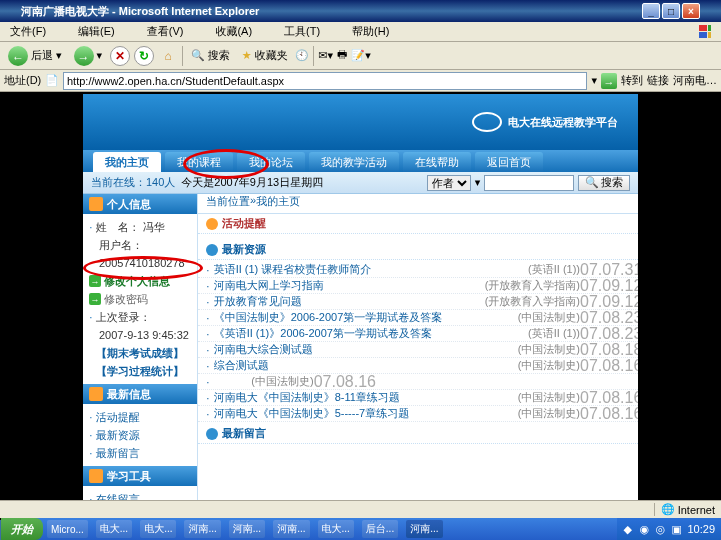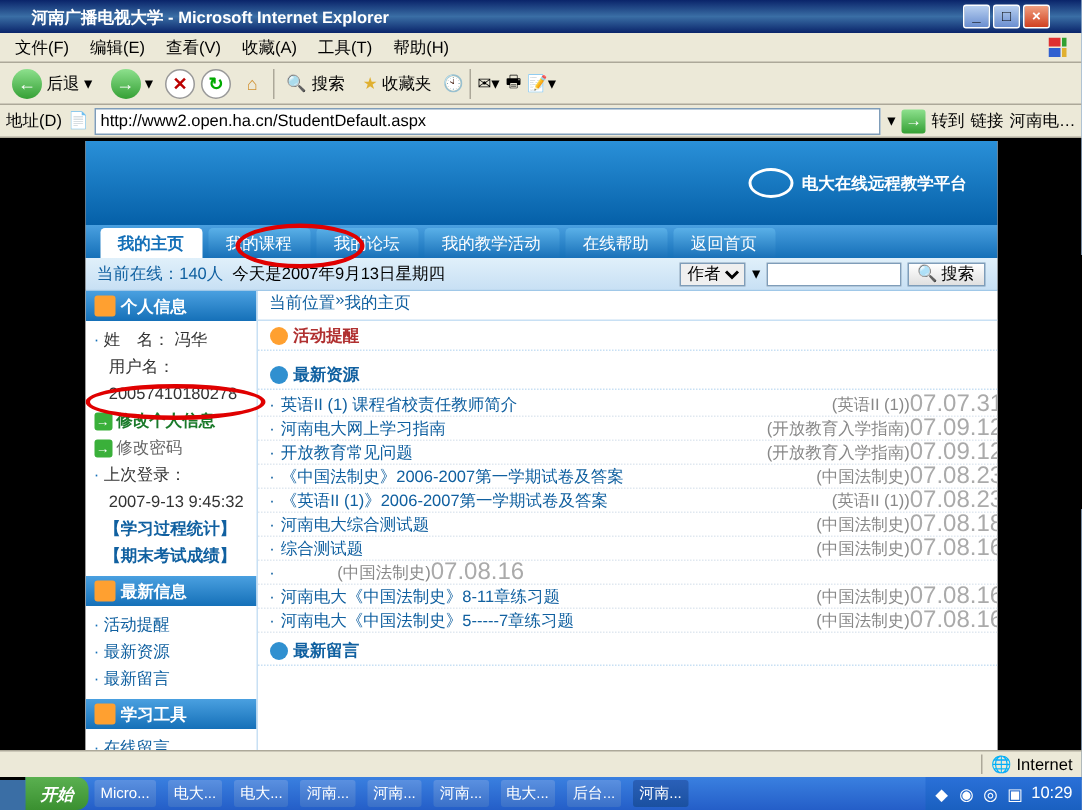"文件(F)" .menubar { gap: 2px -> 20px }
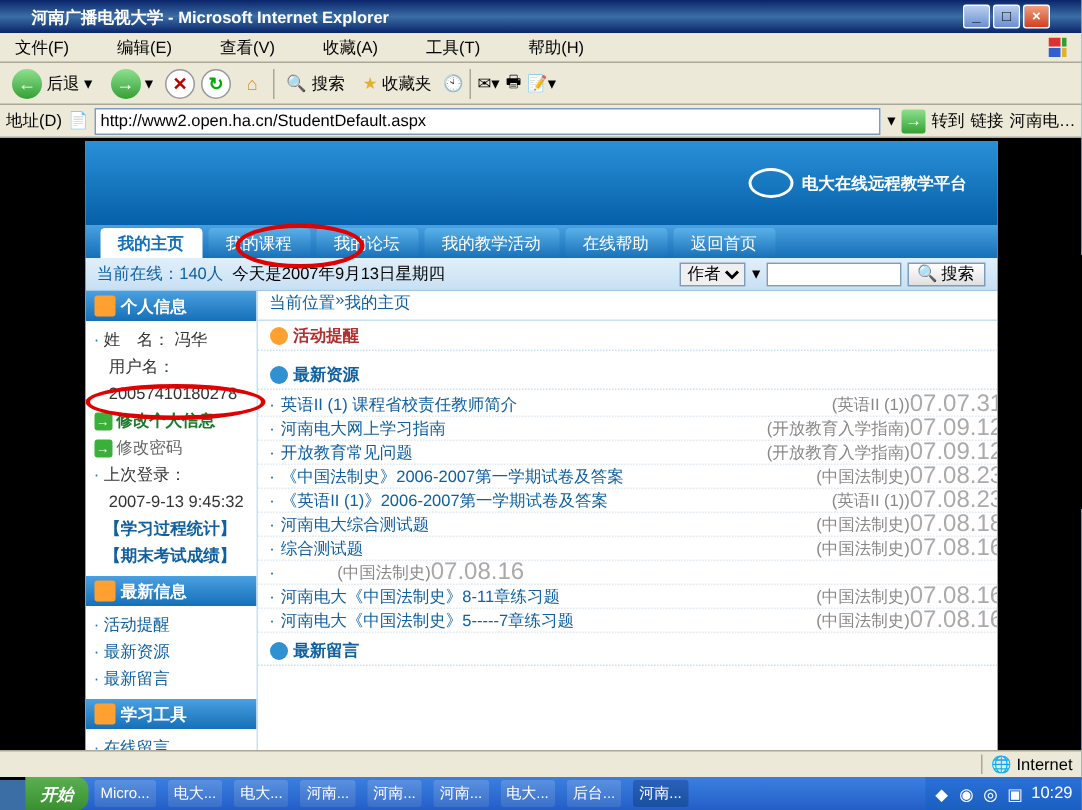"电大在线远程教学平台" .page { width: 608px -> 555px }
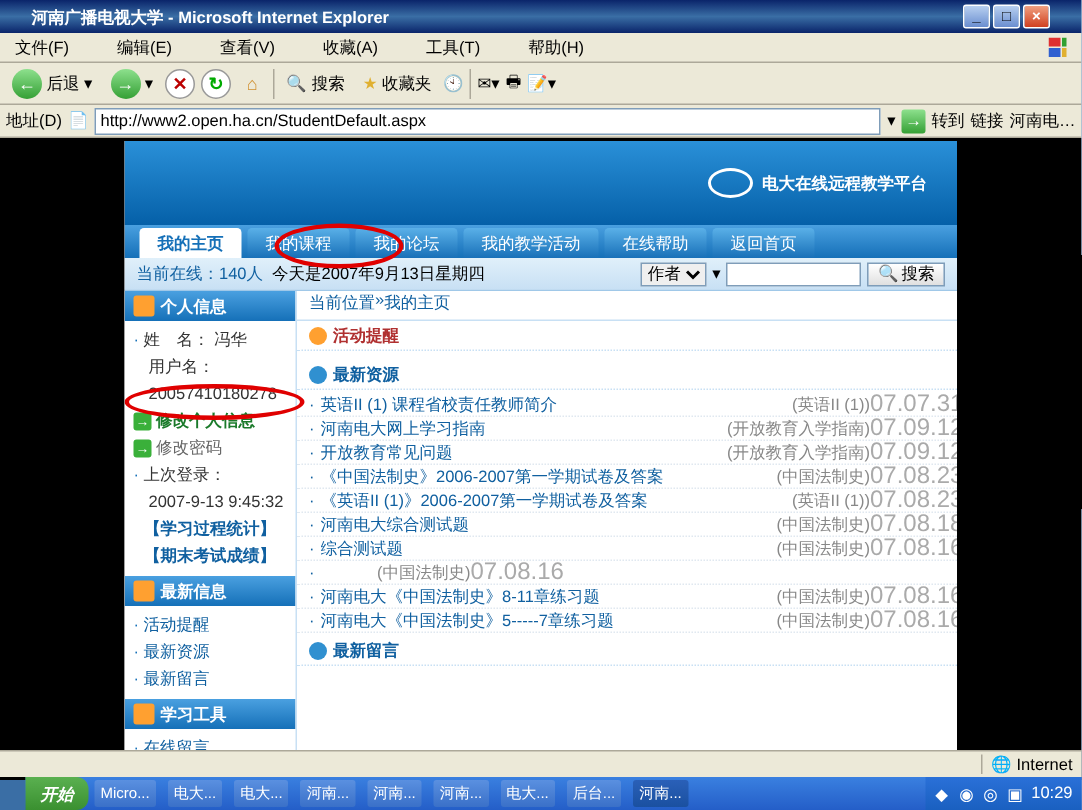"【学习过程统计】" div.row { order: before "【期末考试成绩】" -> after "【期末考试成绩】" }
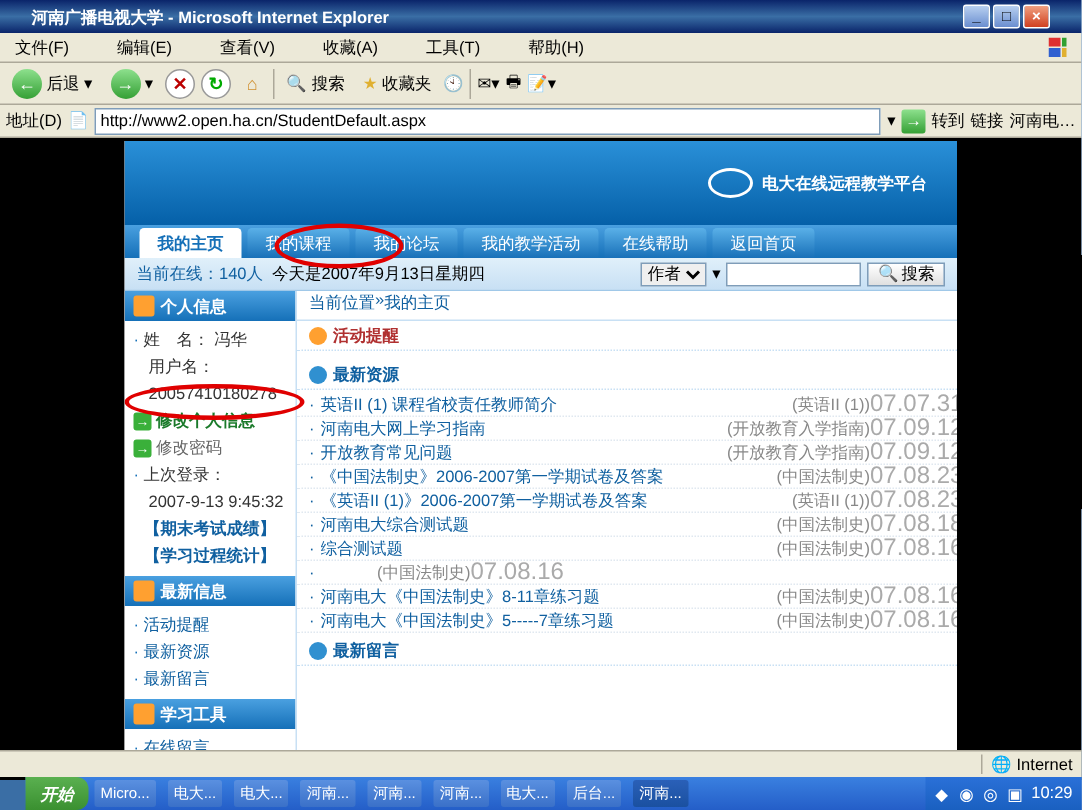"开始" .taskbar { left: 17px -> 1px }
